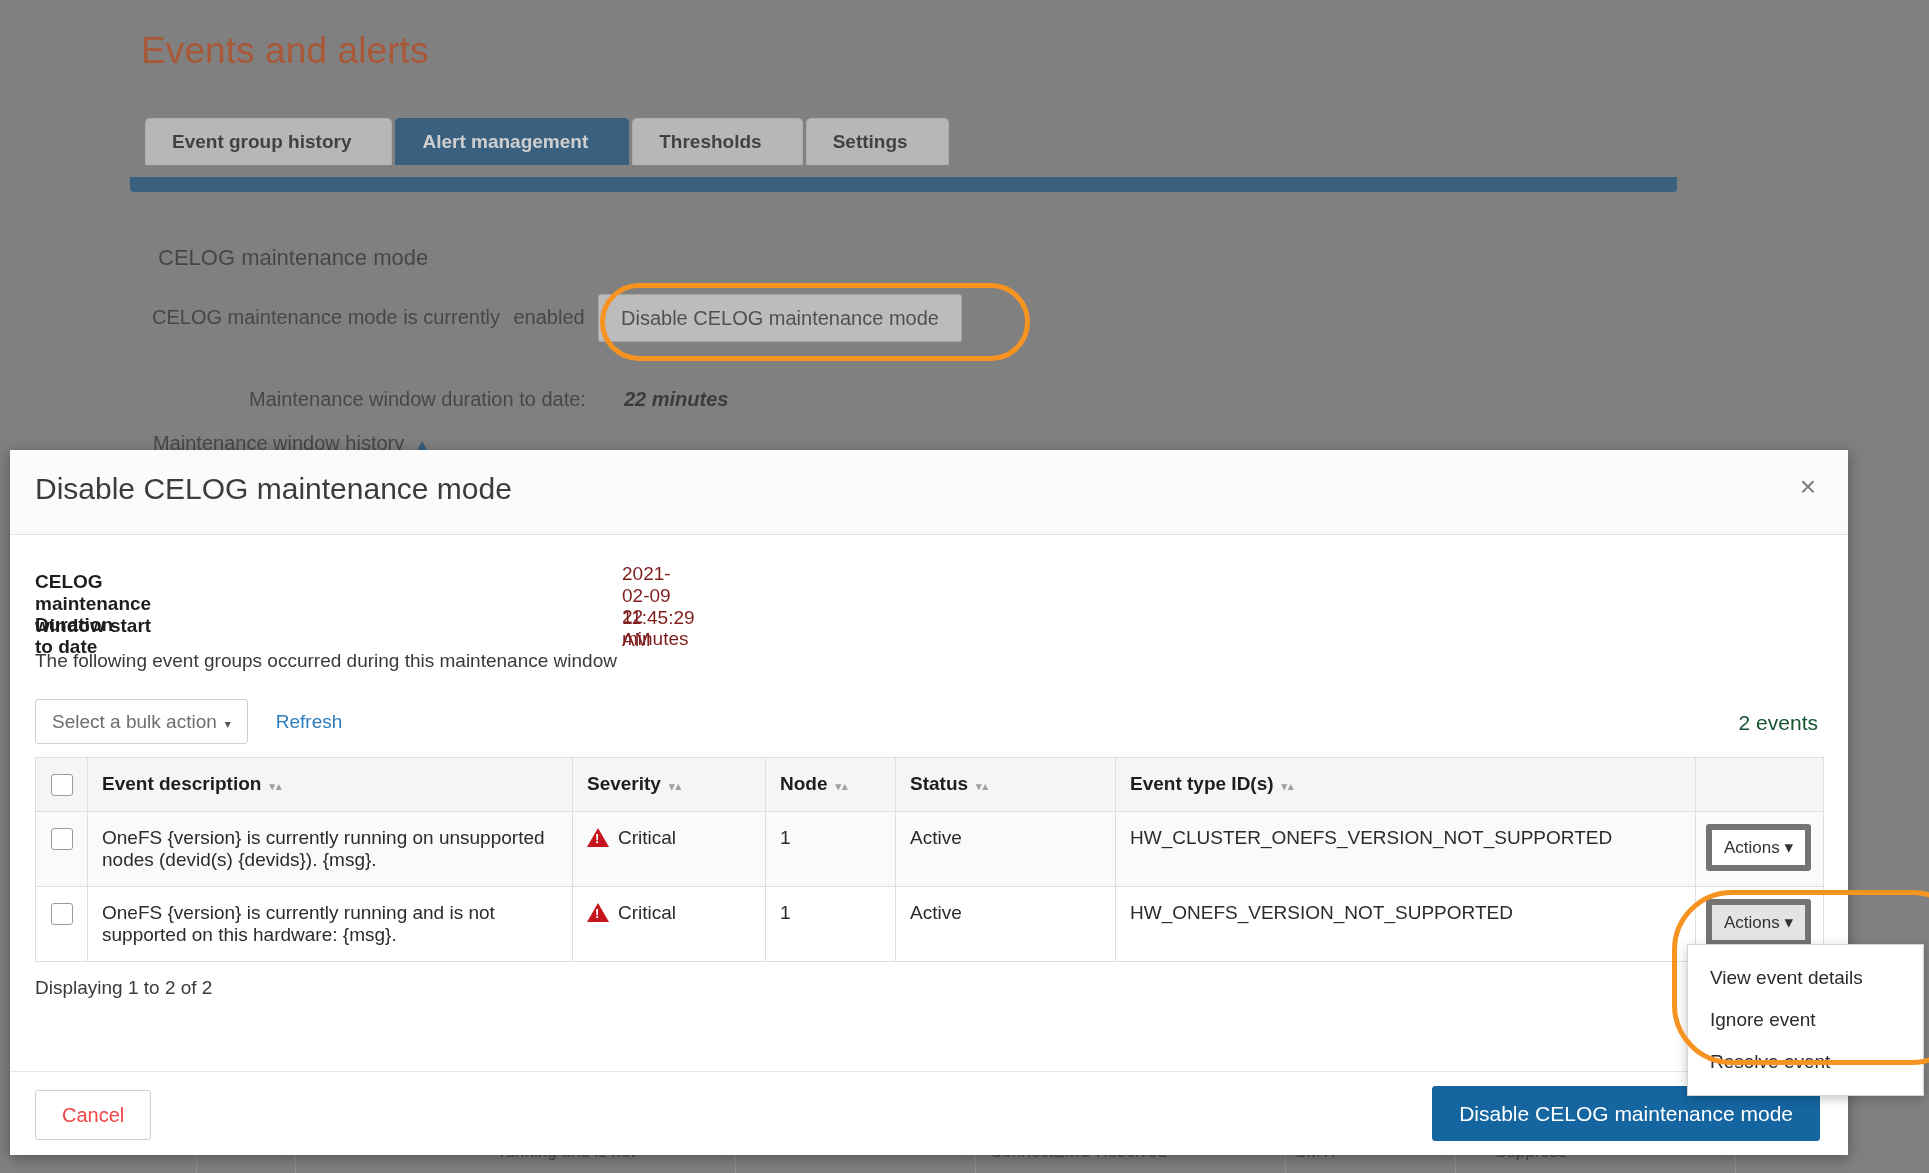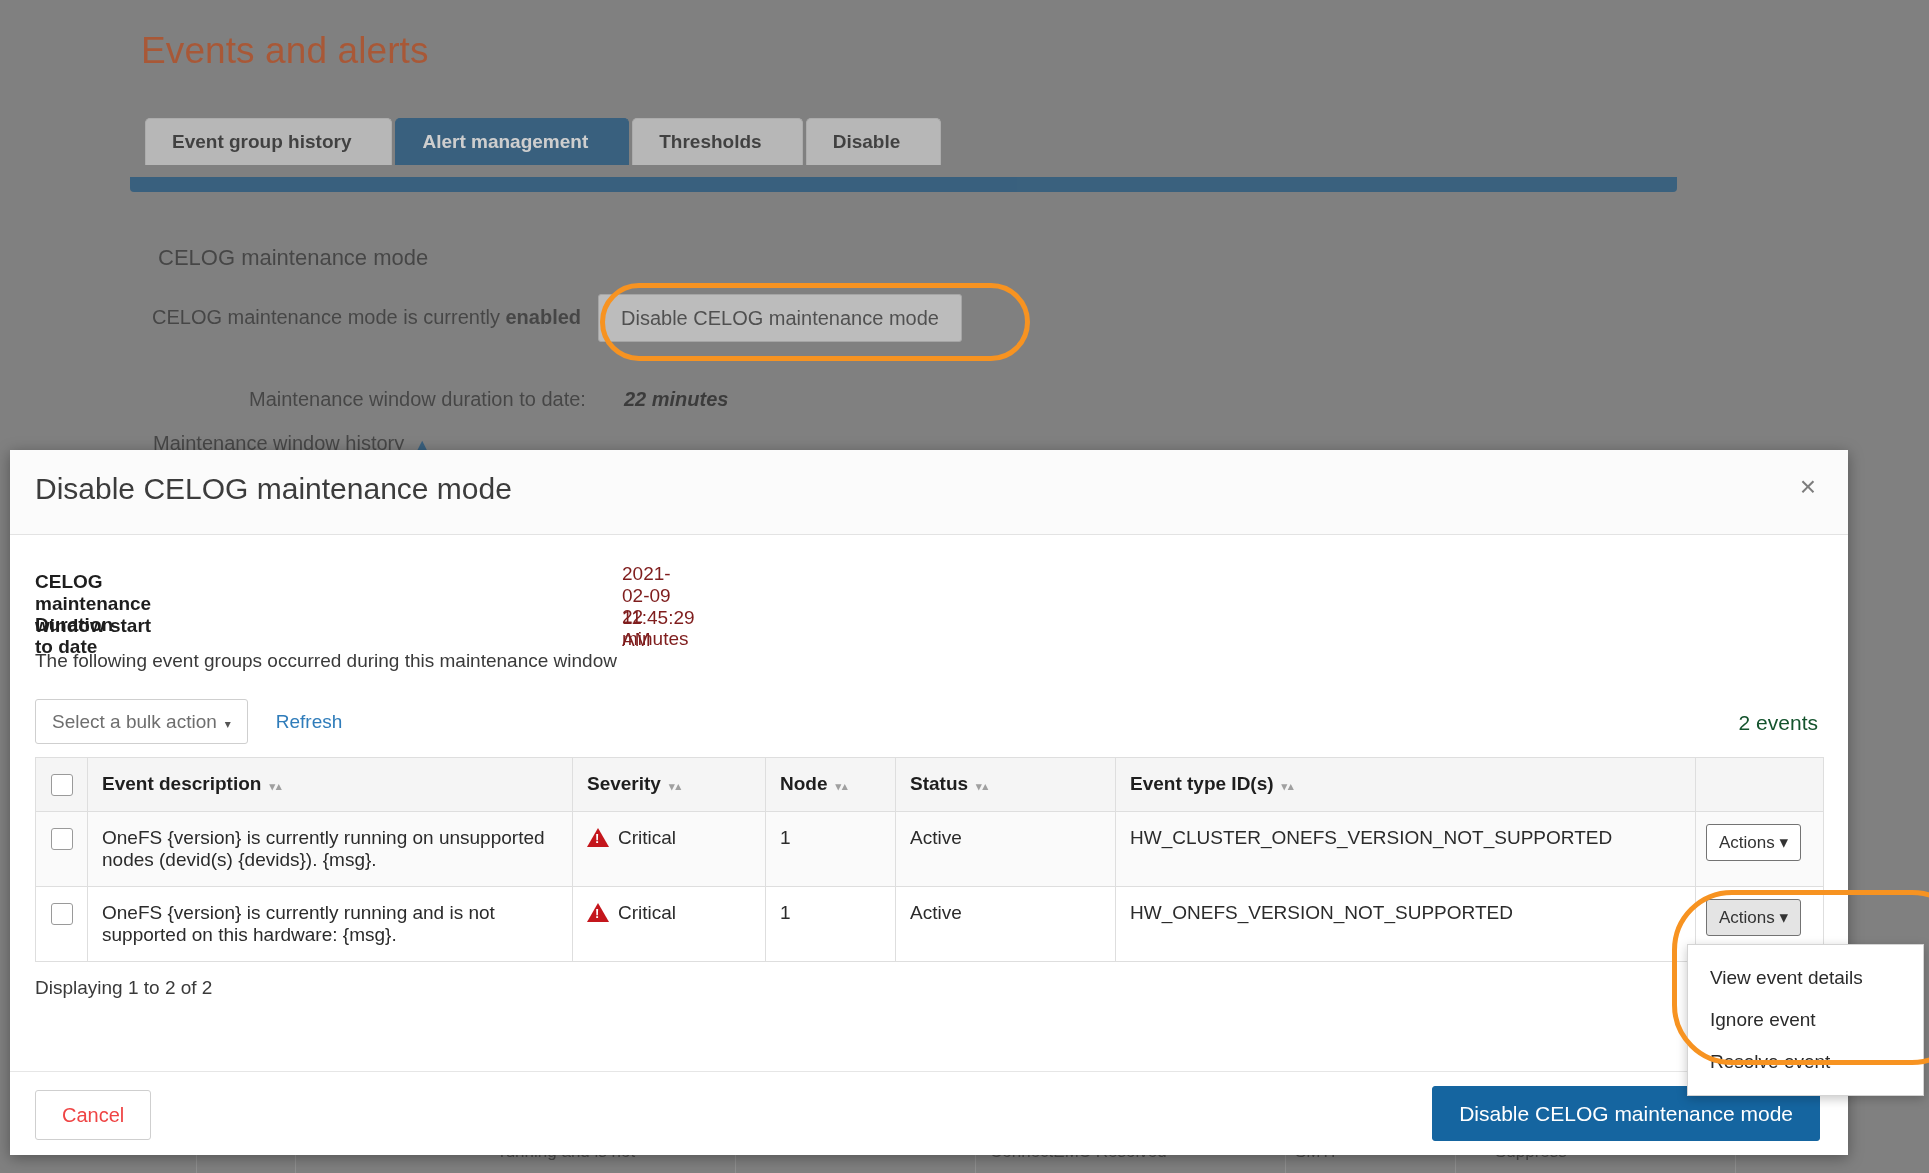"Disable" div.tab { text: Disable -> Settings }
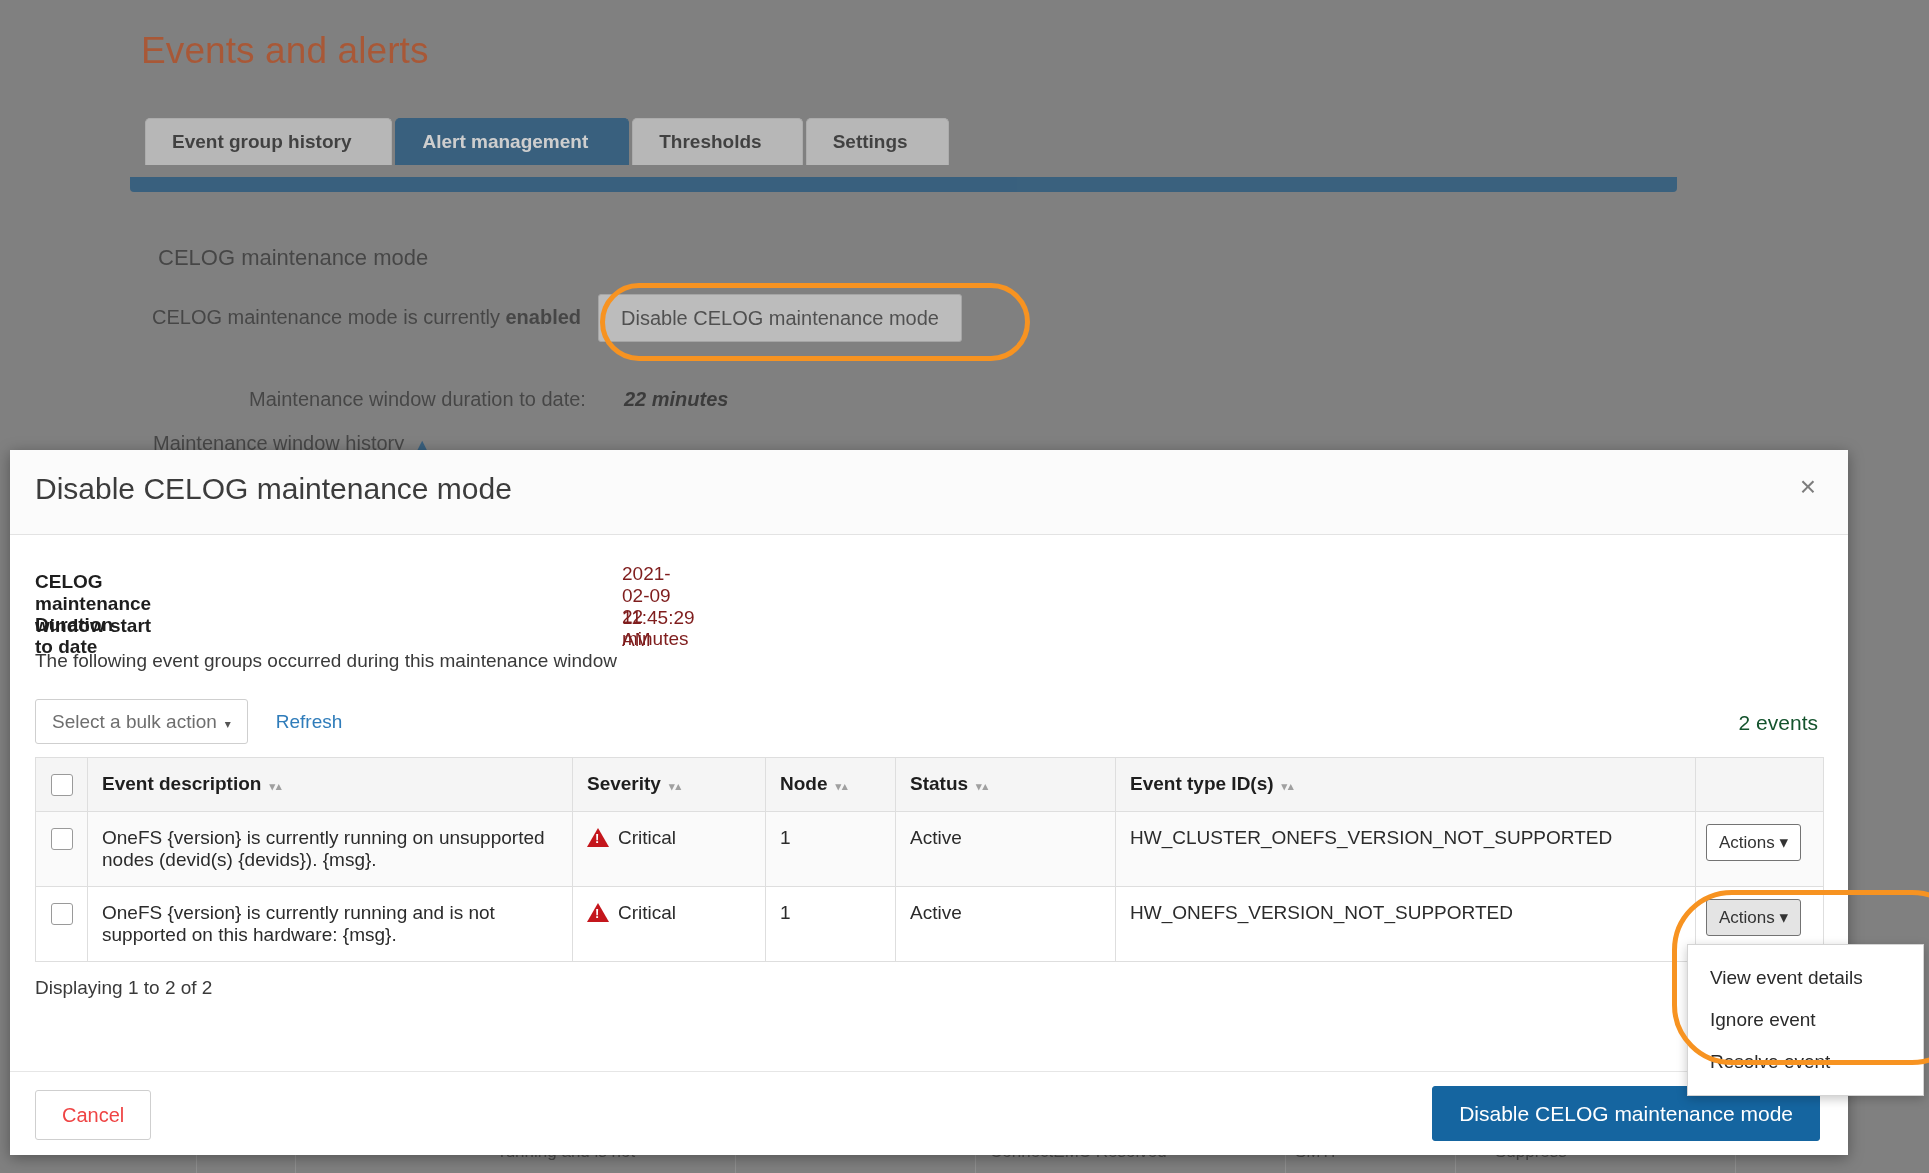"enabled" .status-line b { font-weight: bold -> normal; margin-left: none -> 8px }
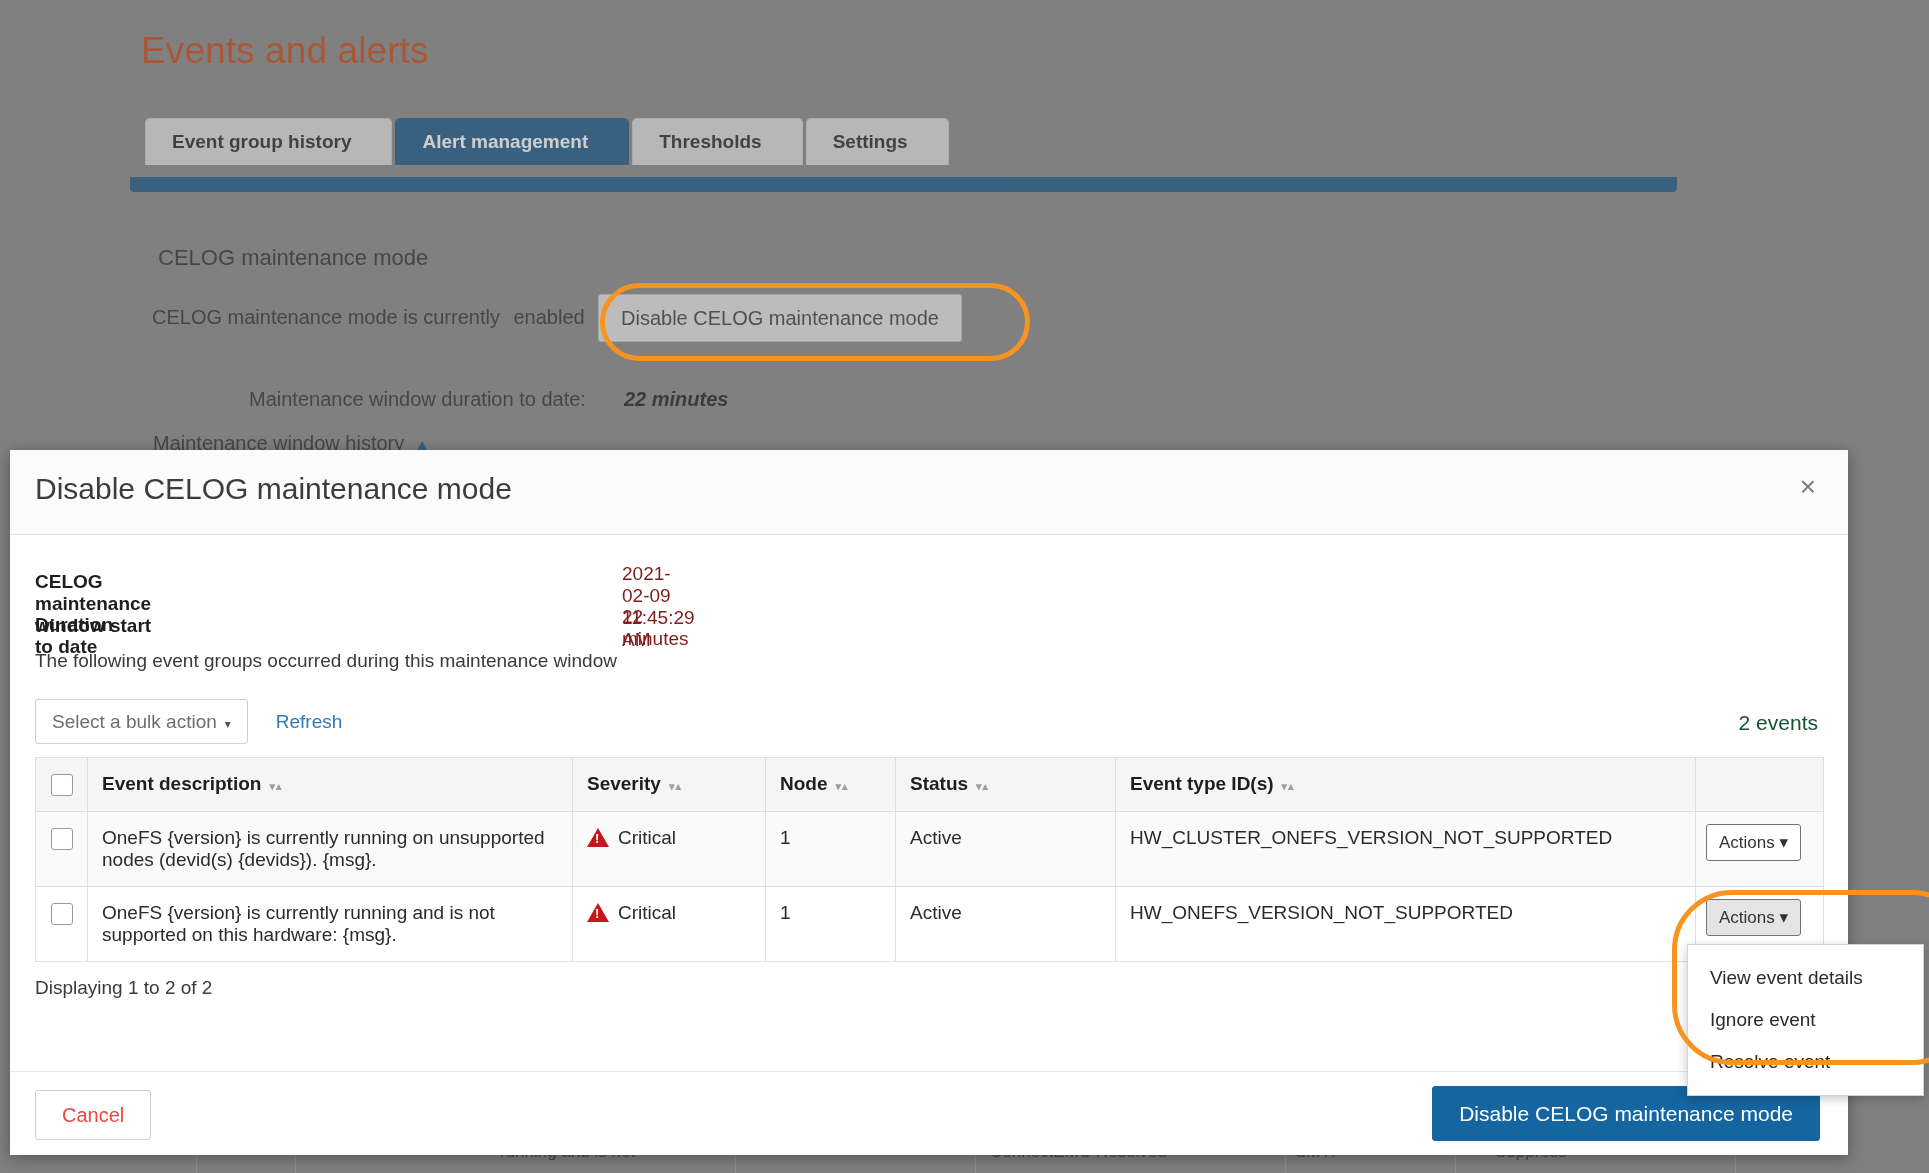"Actions ▾" .actions-btn { border: 1px solid #737373 -> 6px solid #737373 }
